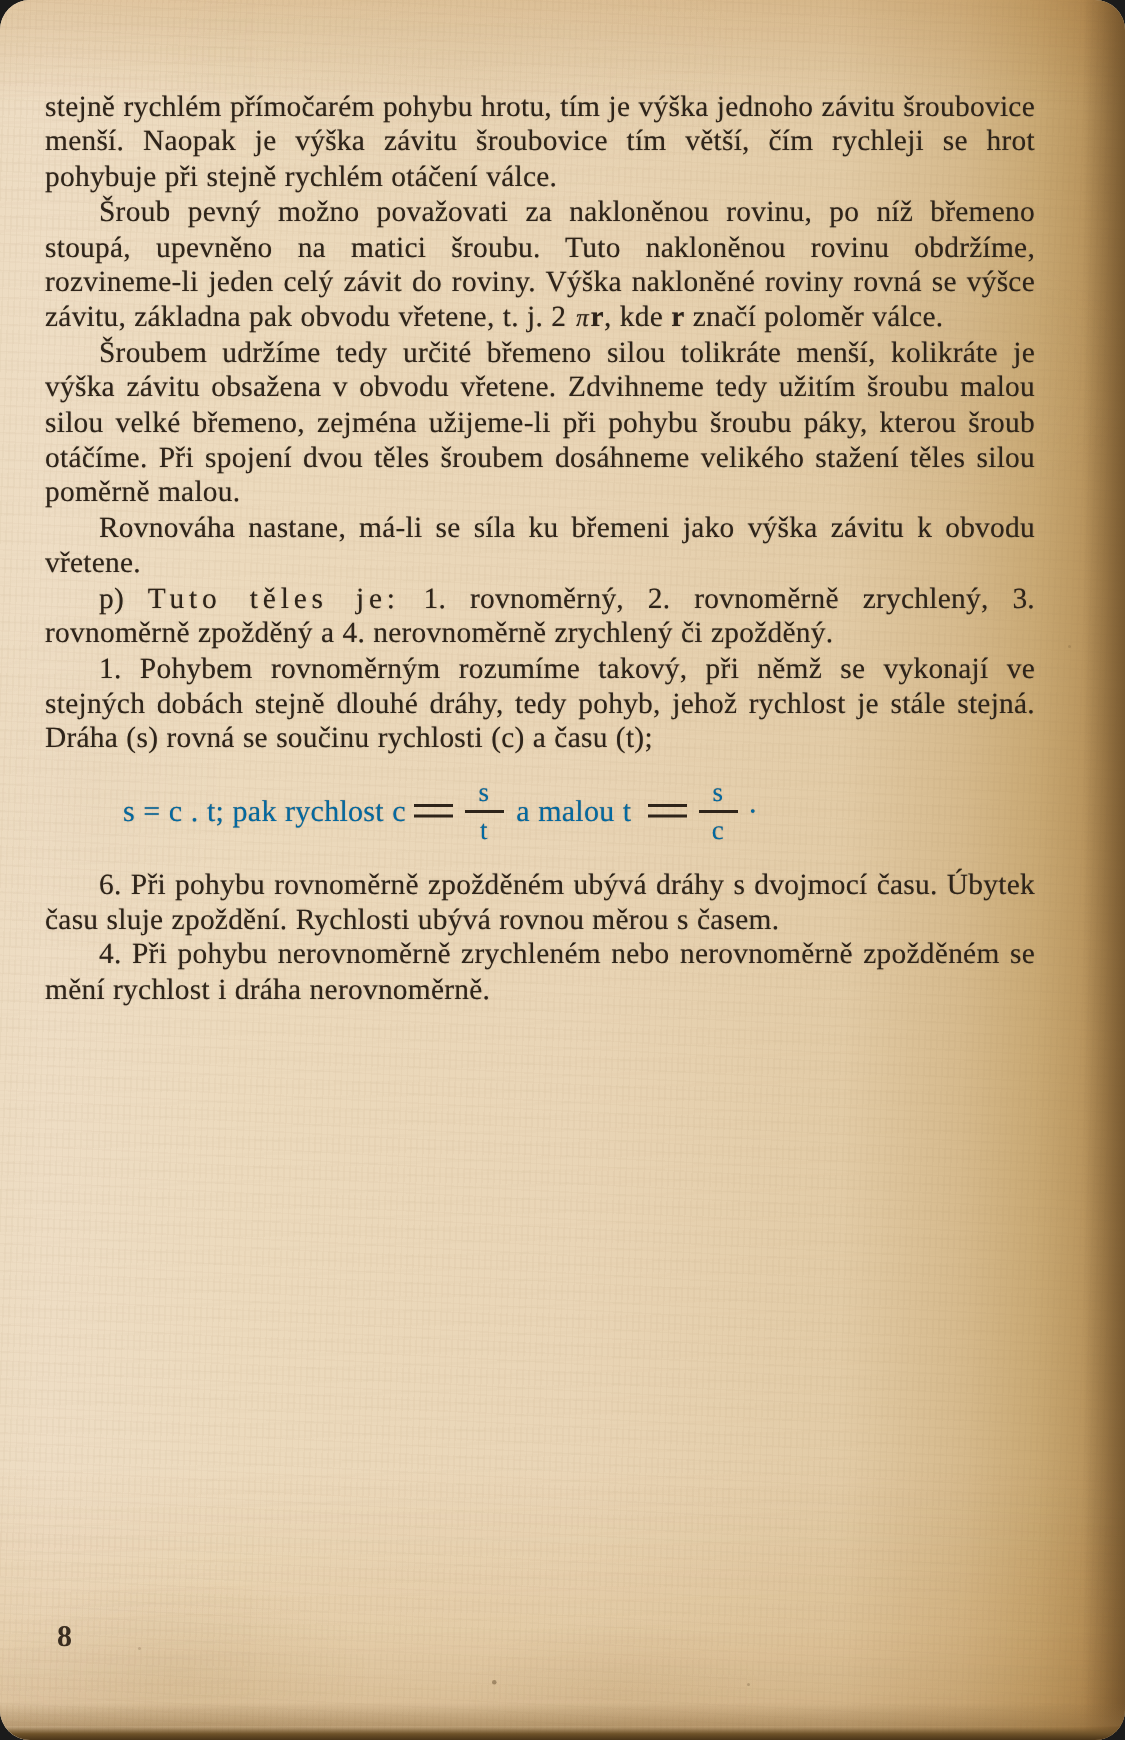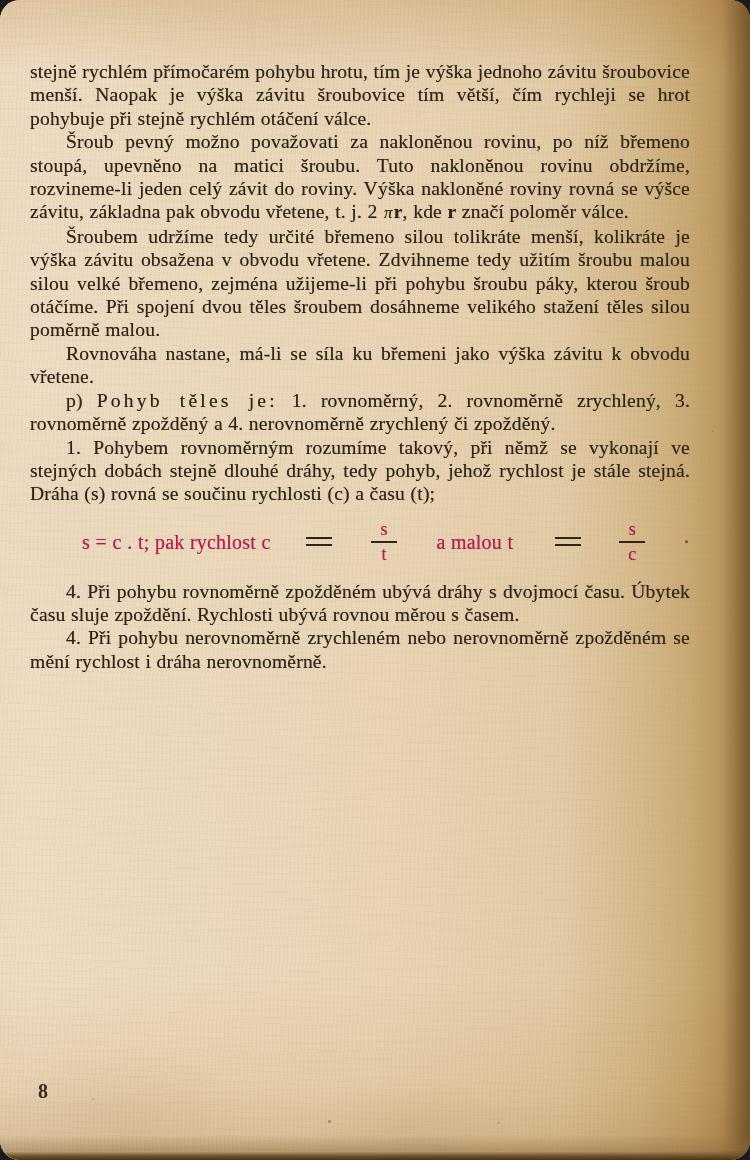"Pohyb těles je:" span.sperr { text: Pohyb -> Tuto }
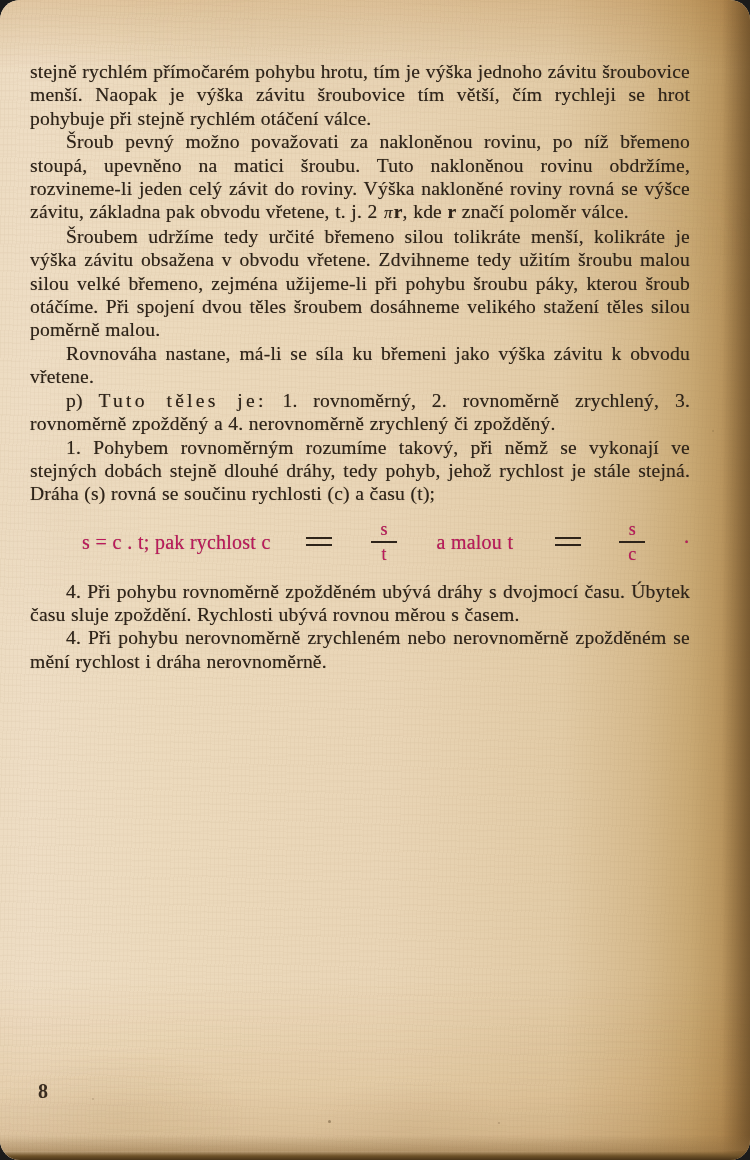"s = c . t;" .formula { color: #be185d -> #0369a1; justify-content: space-between -> flex-start }
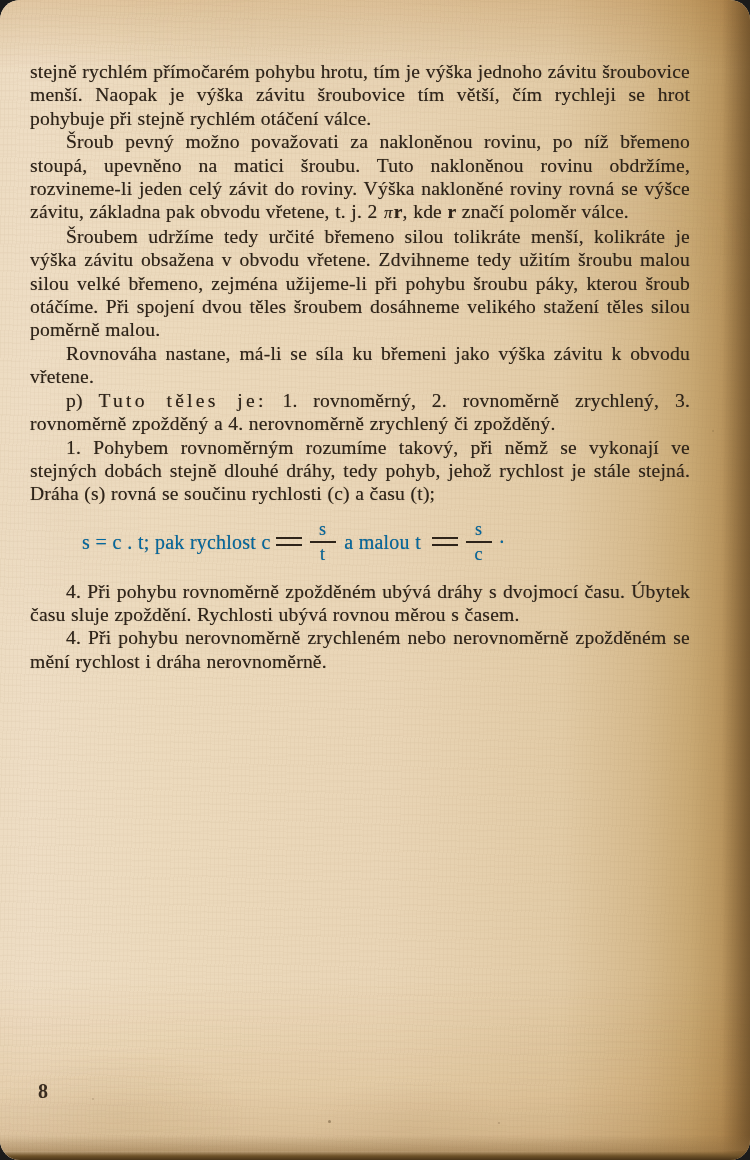"4. Při pohybu rovnoměrně zpožděném" p.p-indent { text: 4 -> 6 }
